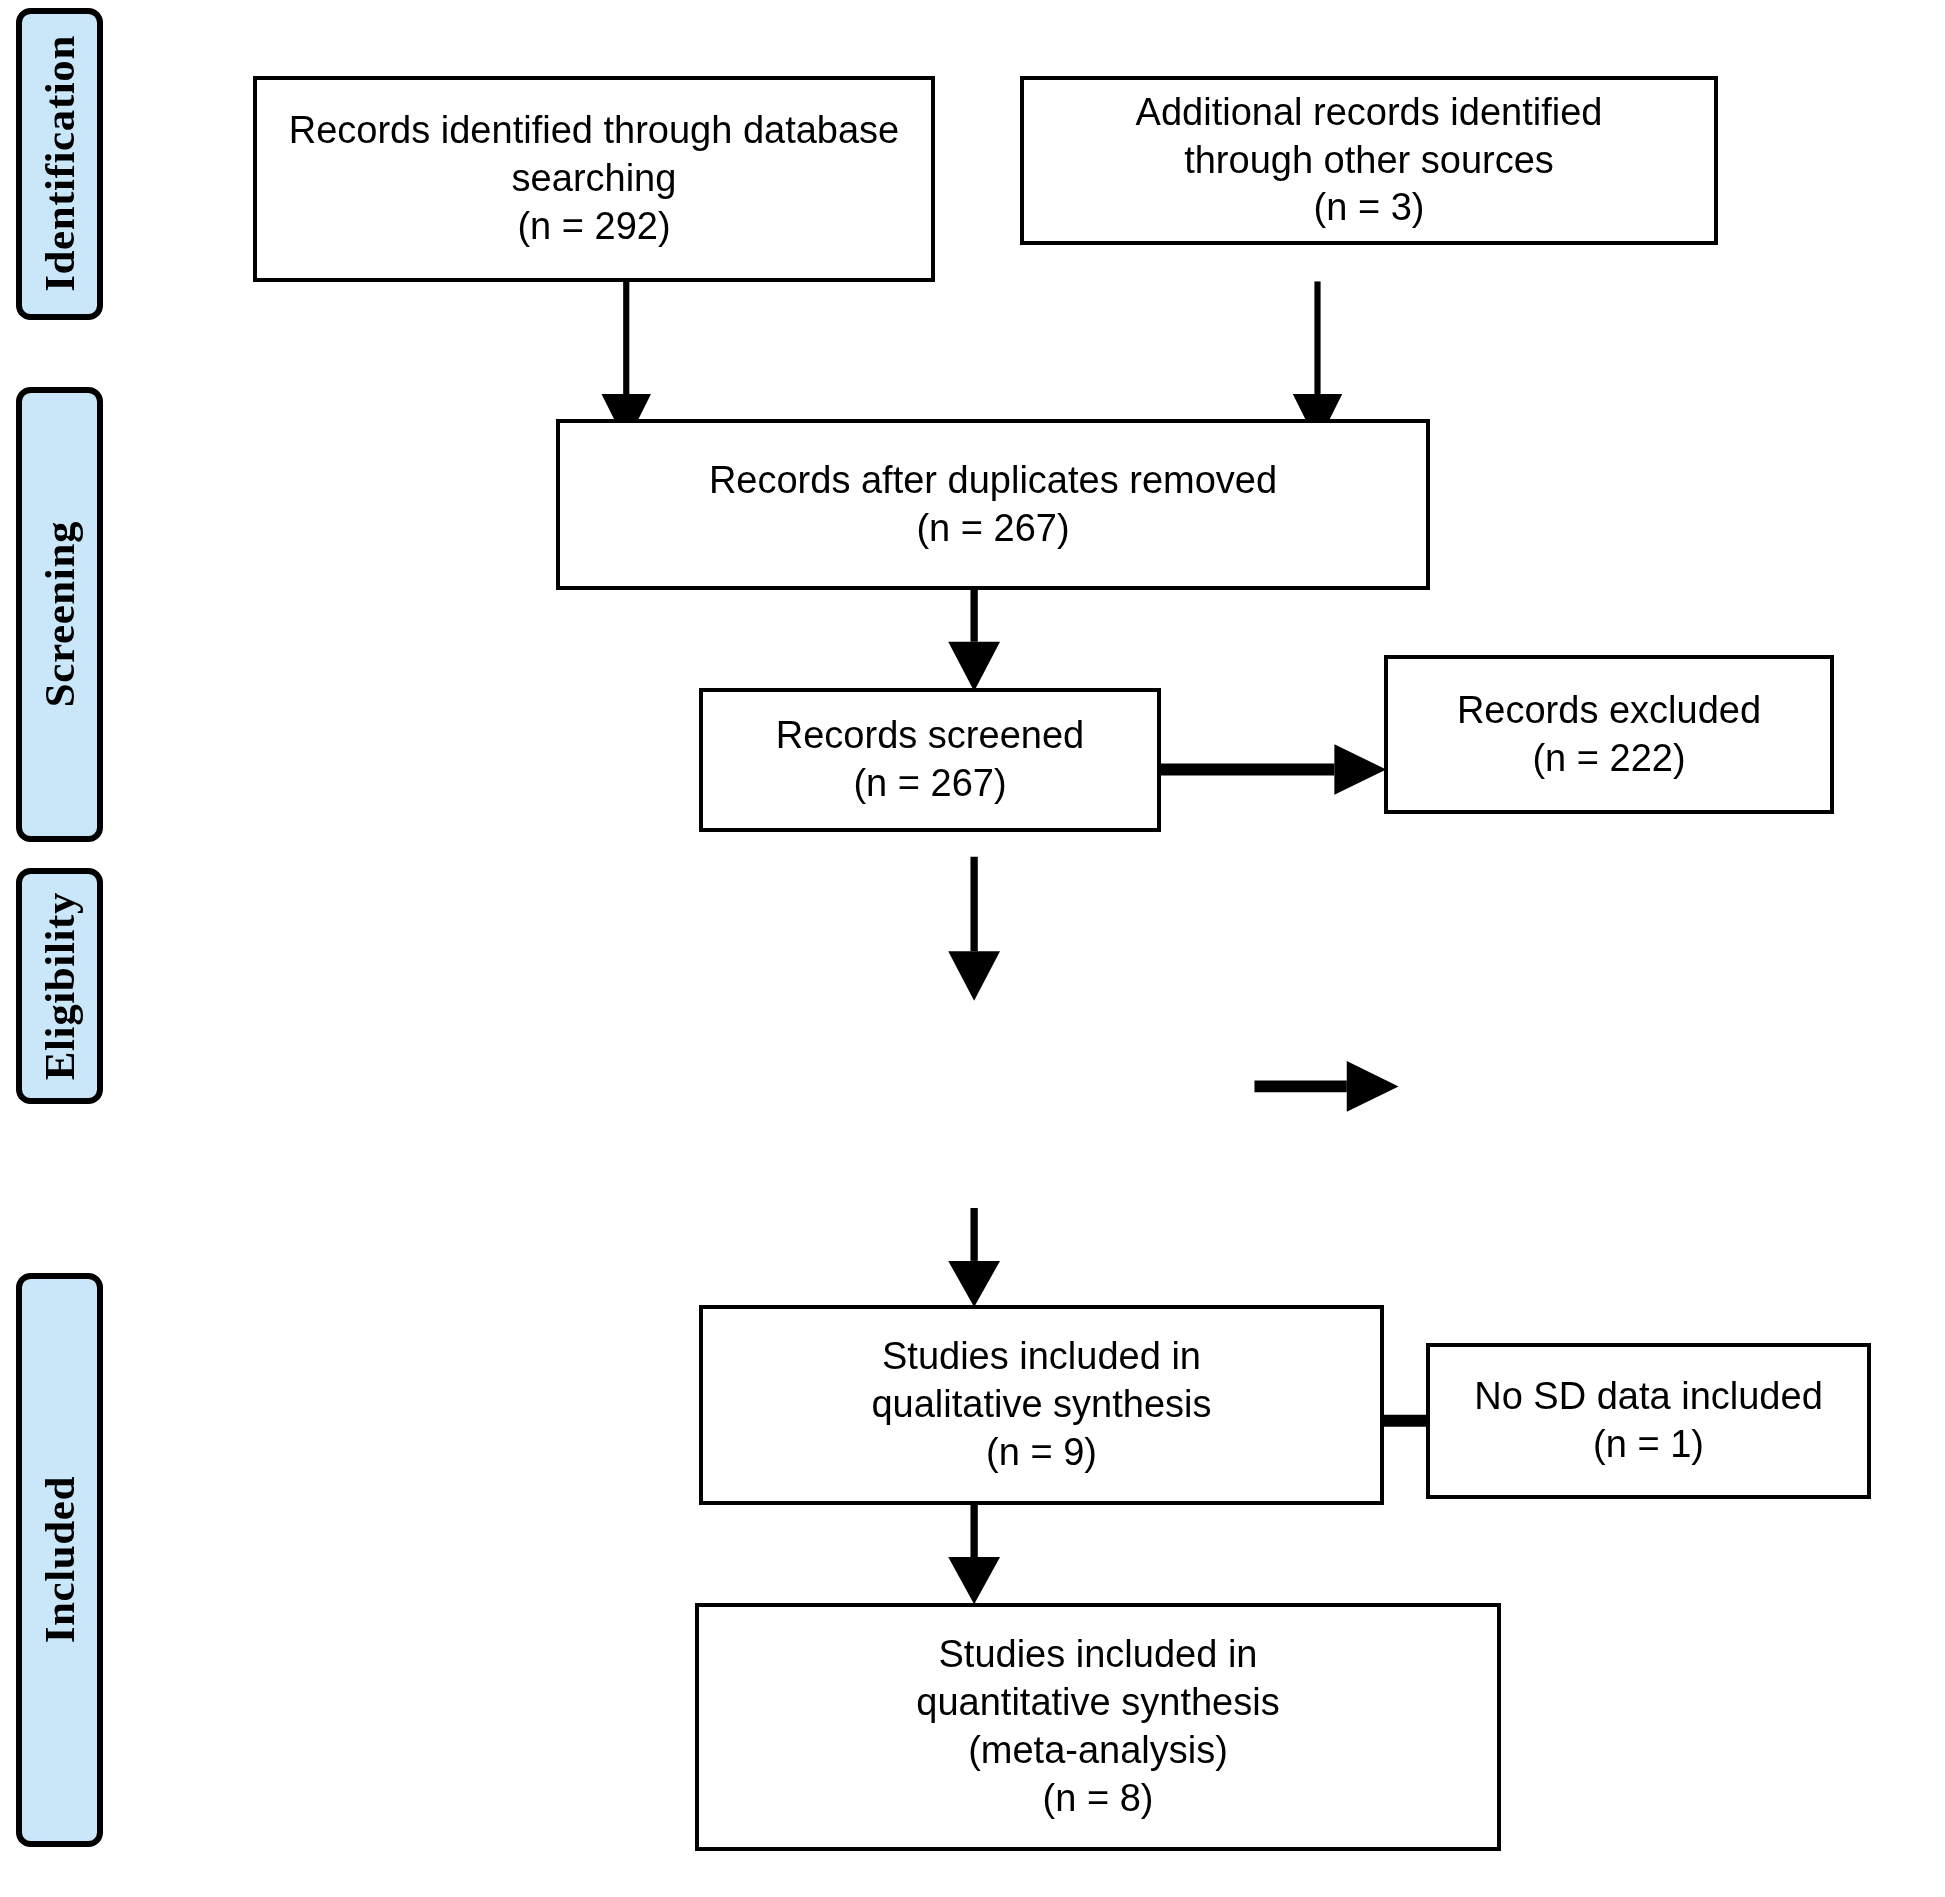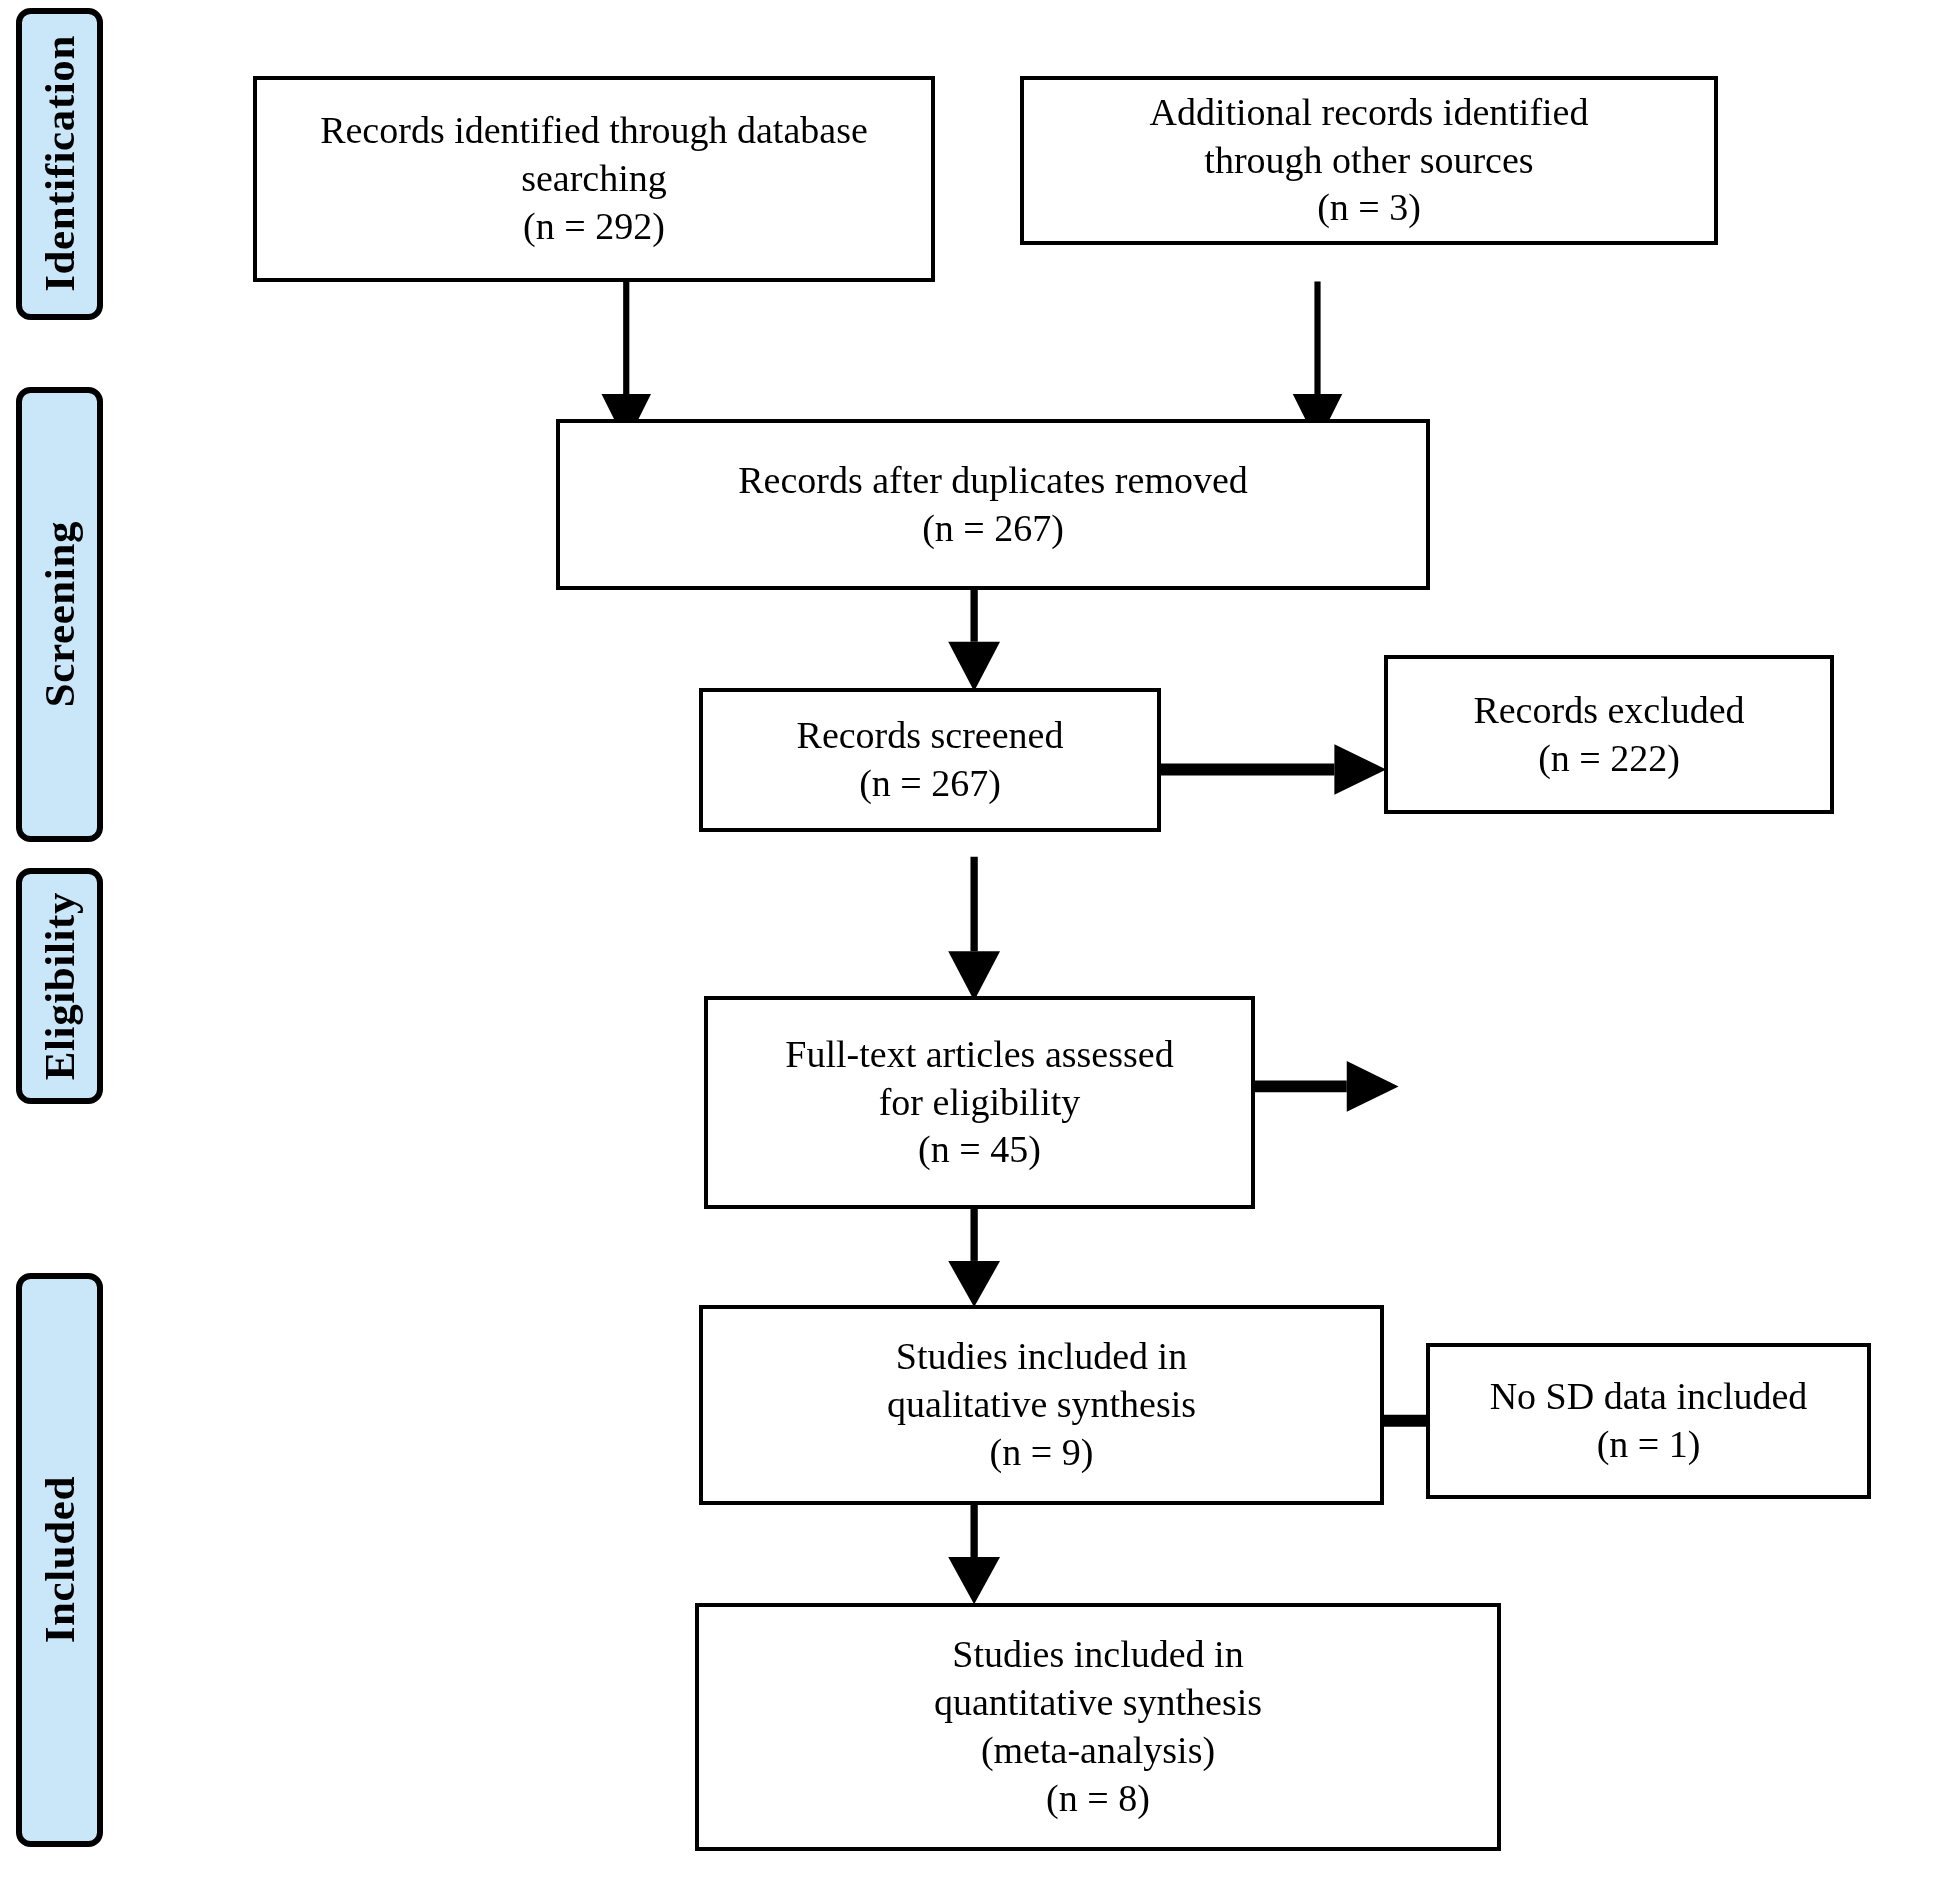"Records identified through database" .box-text { font-family: Liberation Serif, serif -> Liberation Sans, sans-serif }
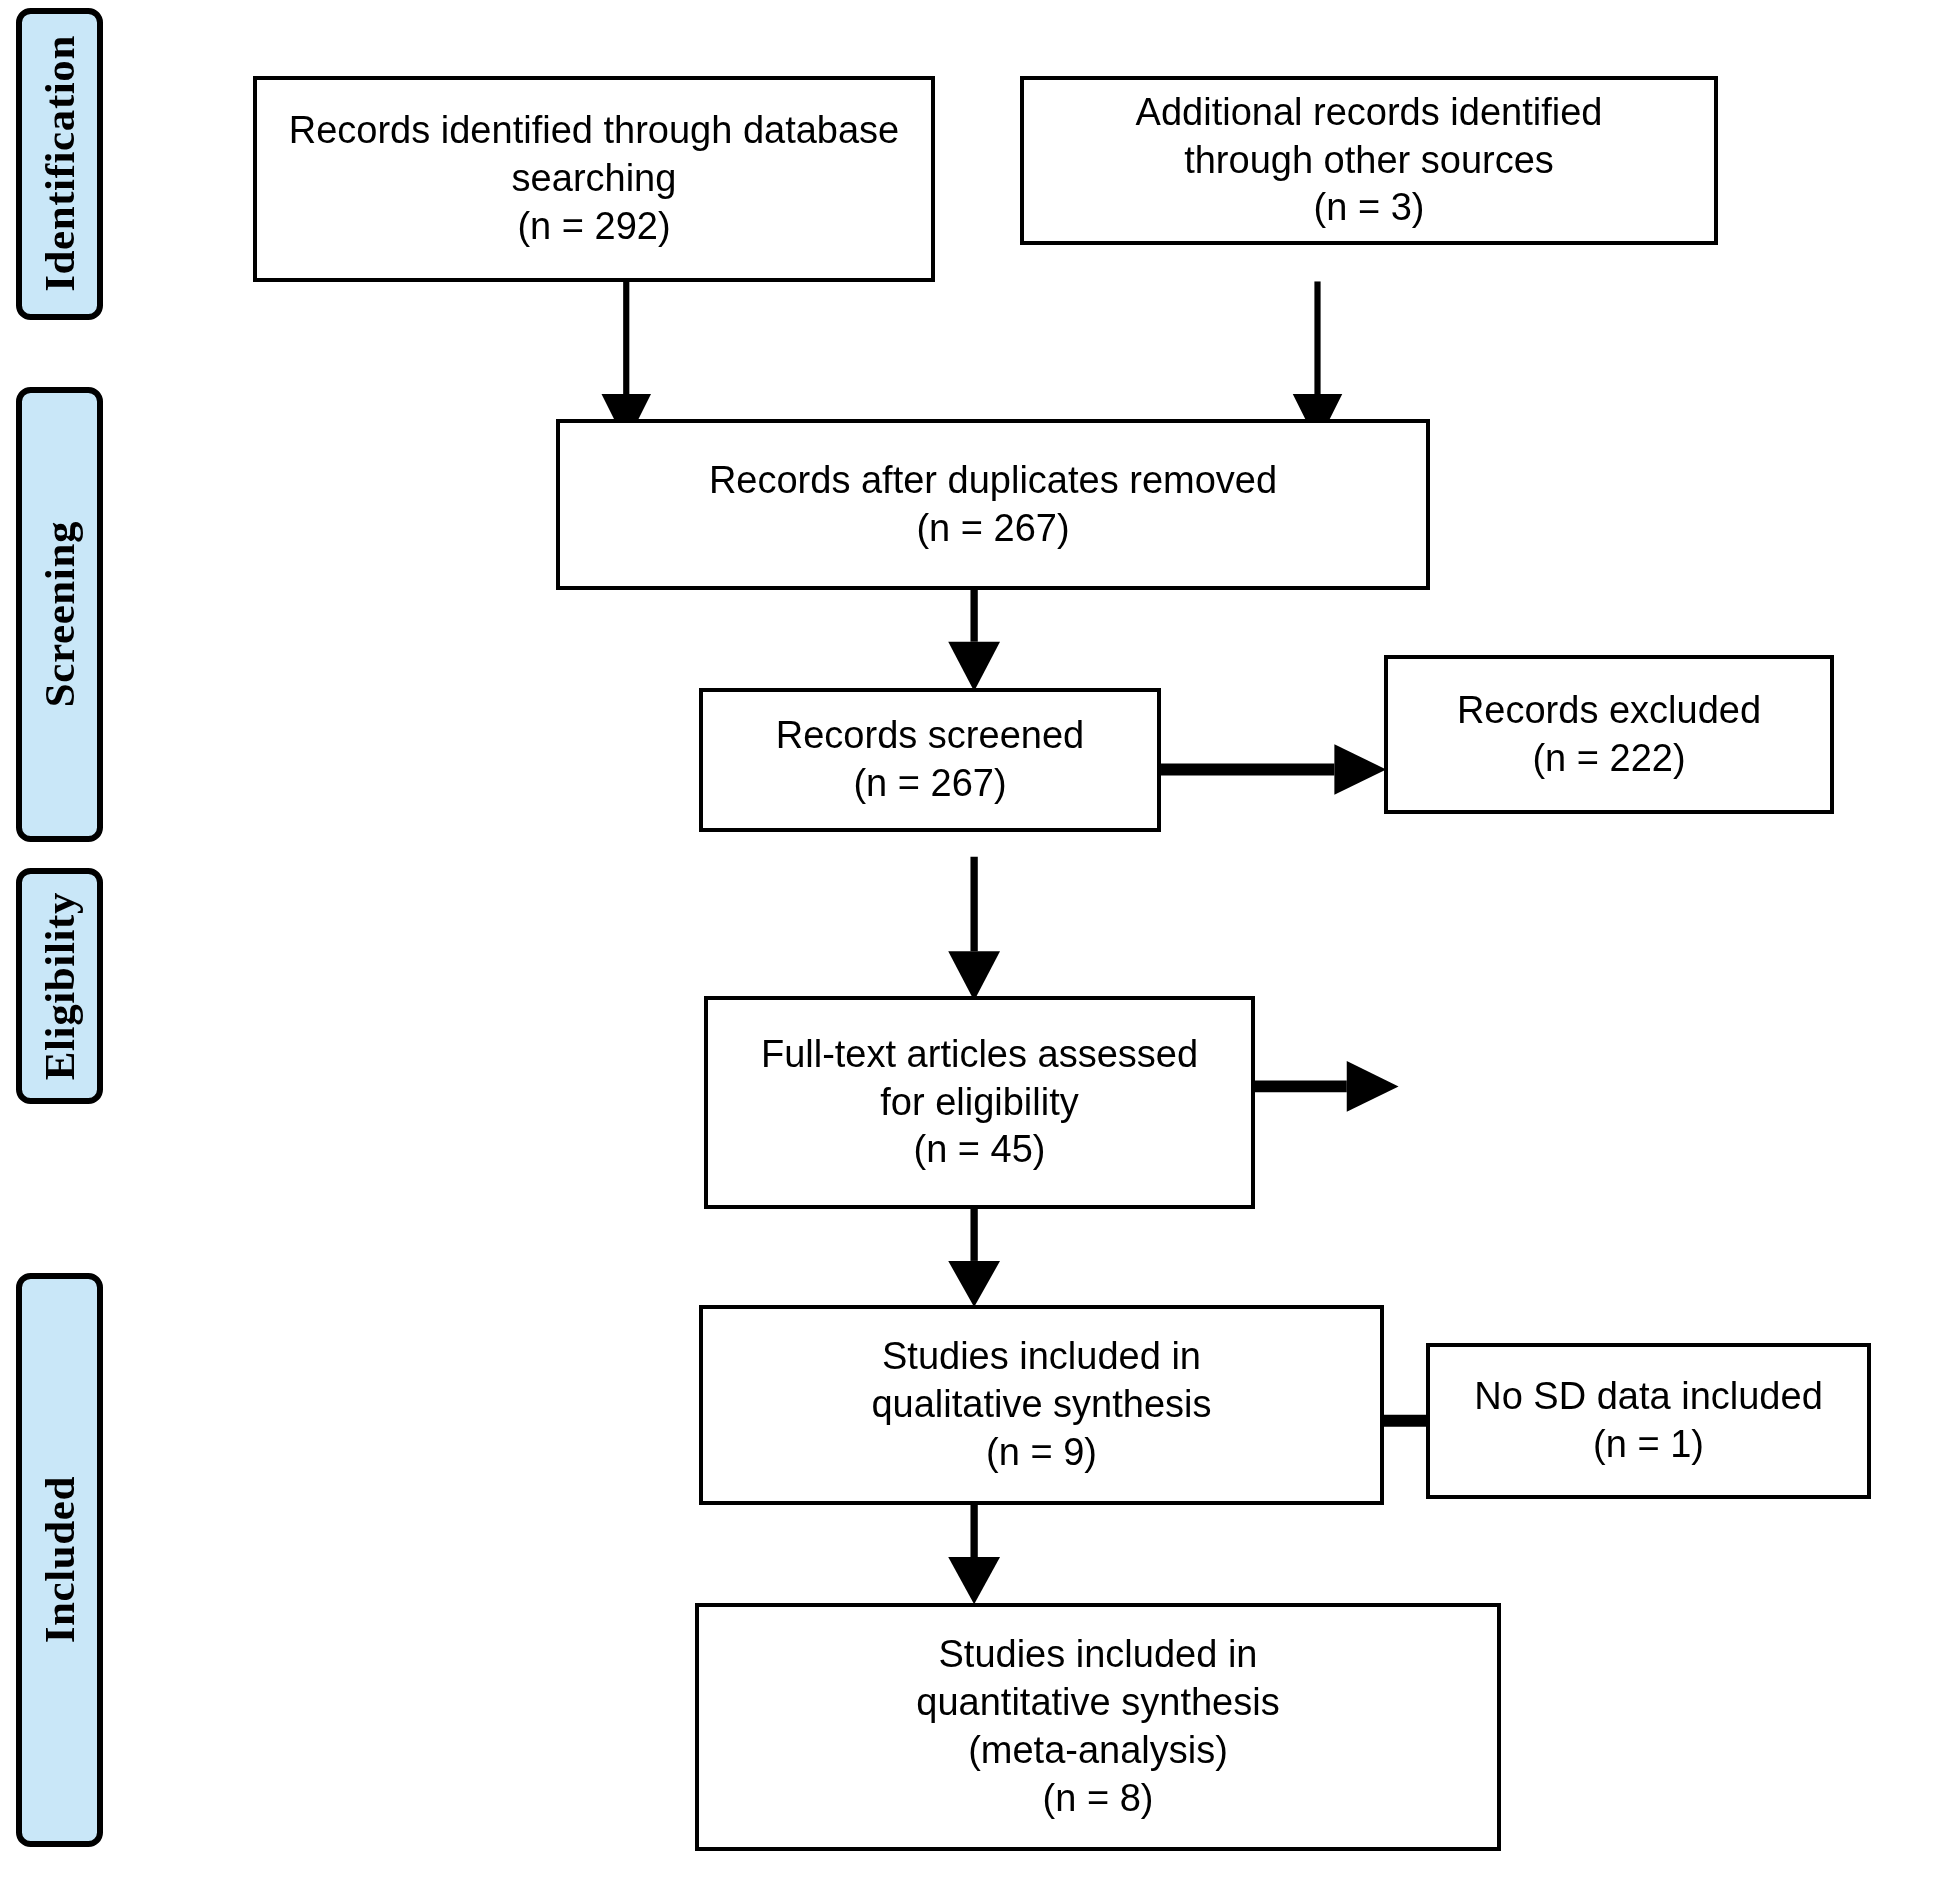"Full-text articles assessed" div.flow-box { html: <div> <div>Full-text articles assessed for eligibility (n = 45)</div> </div> -> none }
